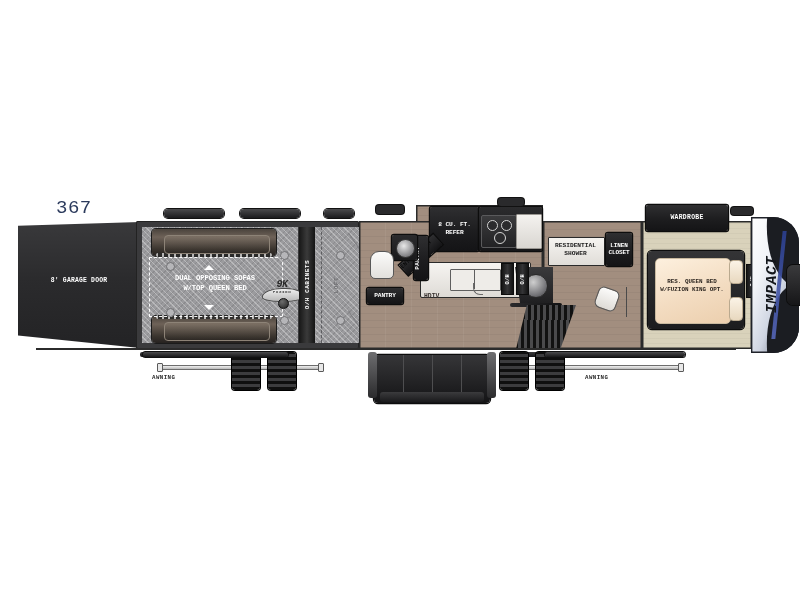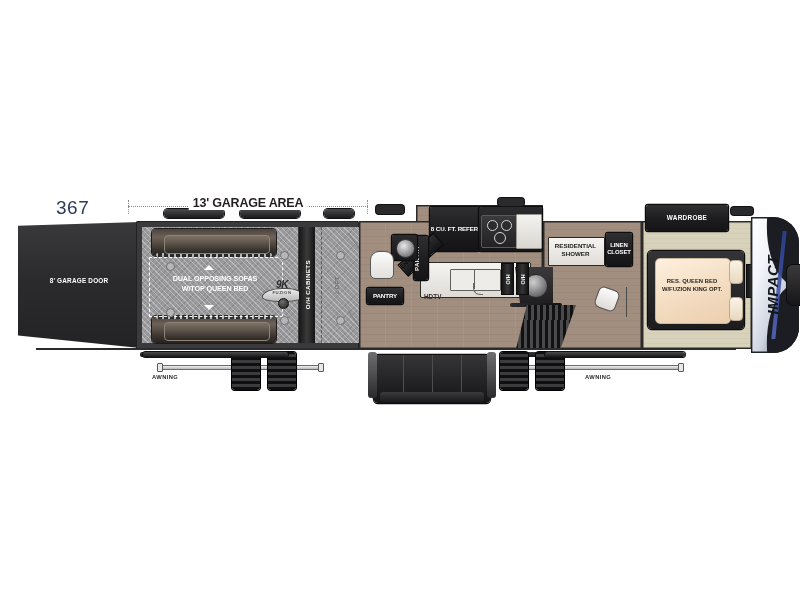"367" #stage { font-family: none -> Liberation Mono, monospace }
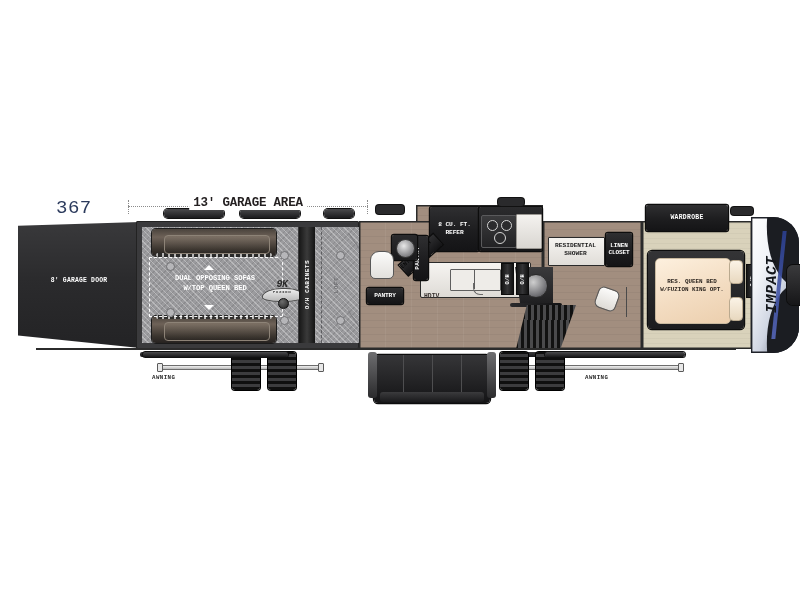"13' GARAGE AREA" div.abs { html: <div> <div></div> <div></div> <div>13' GARAGE AREA</div> <div></div> <div></div> </div> -> none }
